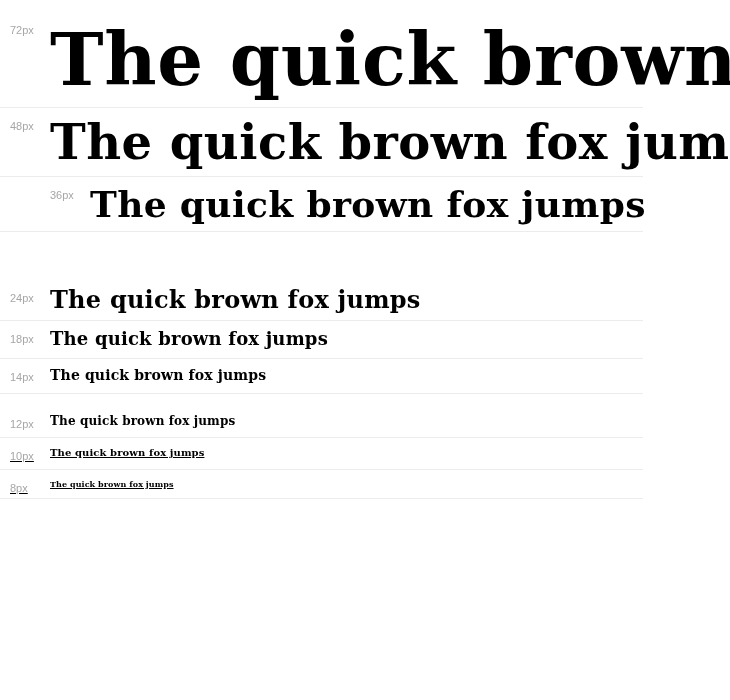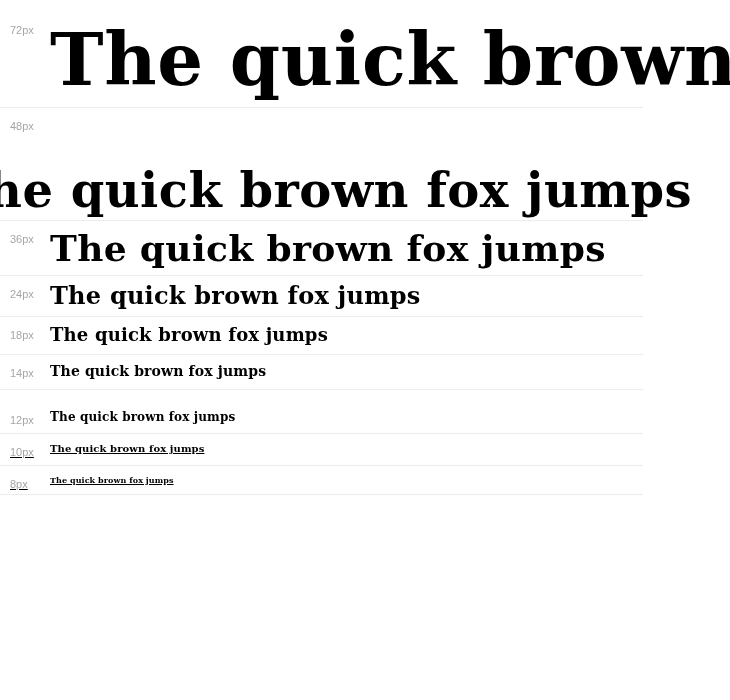"48px" .size-row:nth-of-type(2) { flex-direction: column -> none }
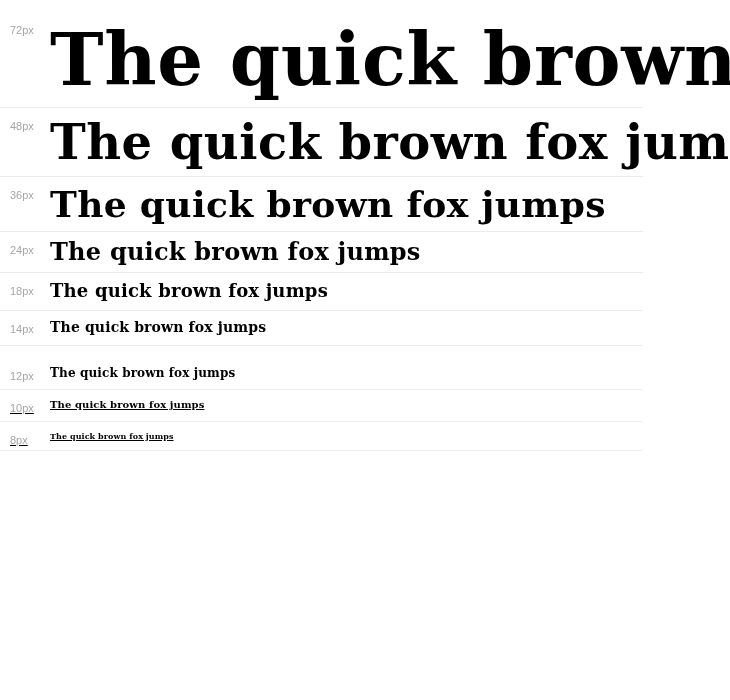"36px" .size-row:nth-of-type(3) { padding-left: none -> 40px }
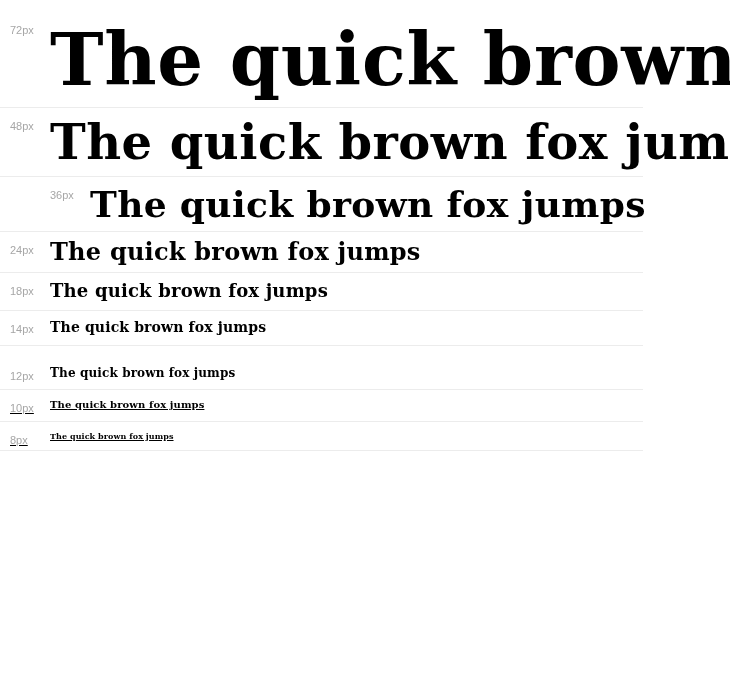"24px" .size-row:nth-of-type(4) { margin-top: none -> 48px }
